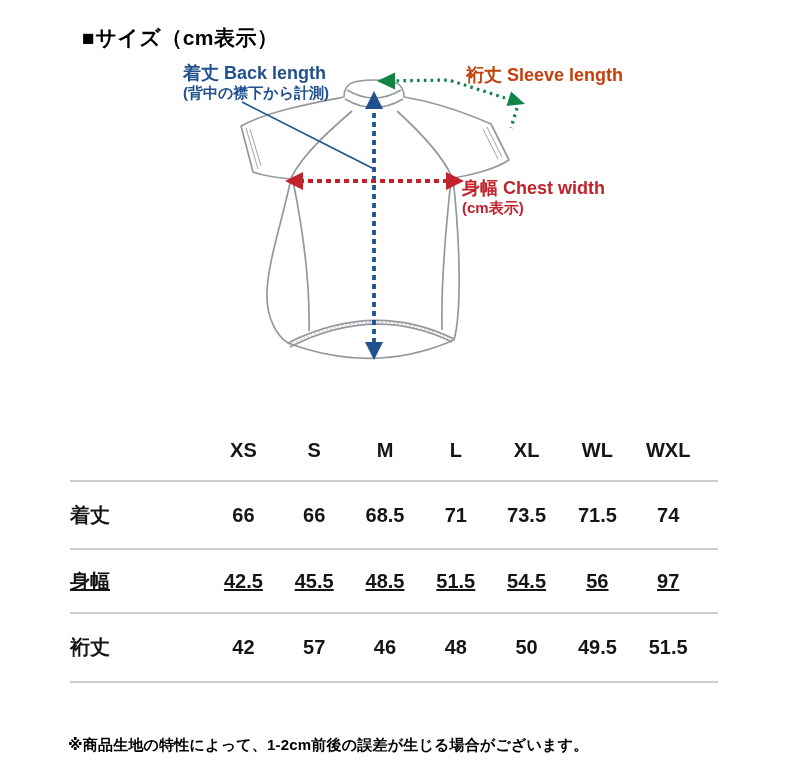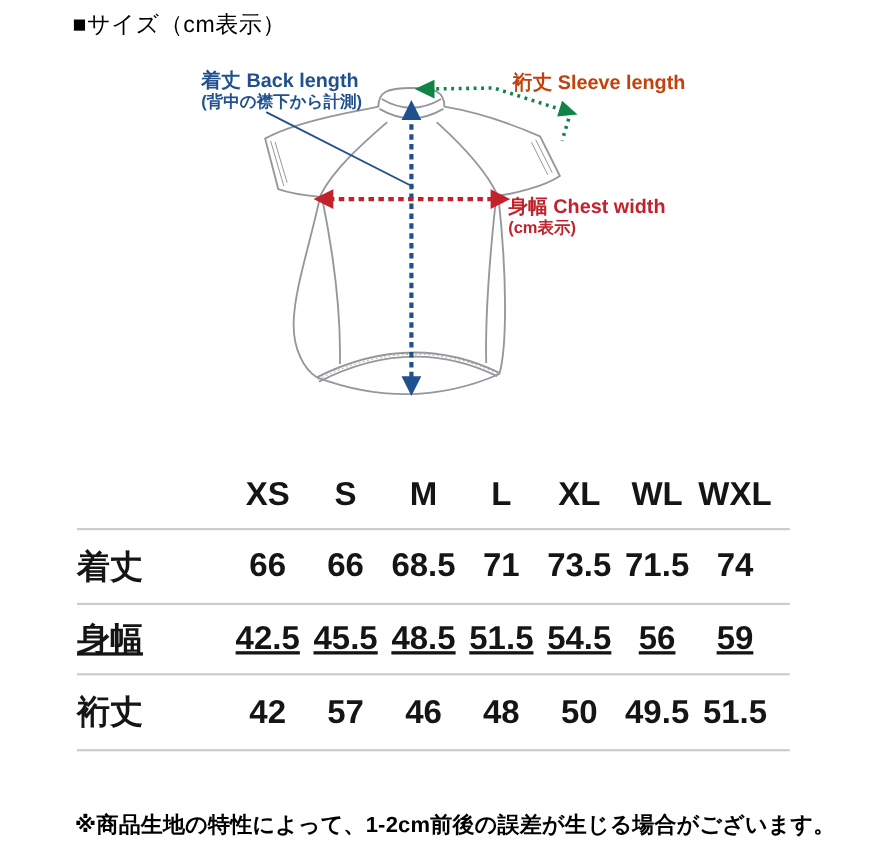"■サイズ（cm表示）" .page-title { font-weight: normal -> bold; margin: 0 -> 16px }
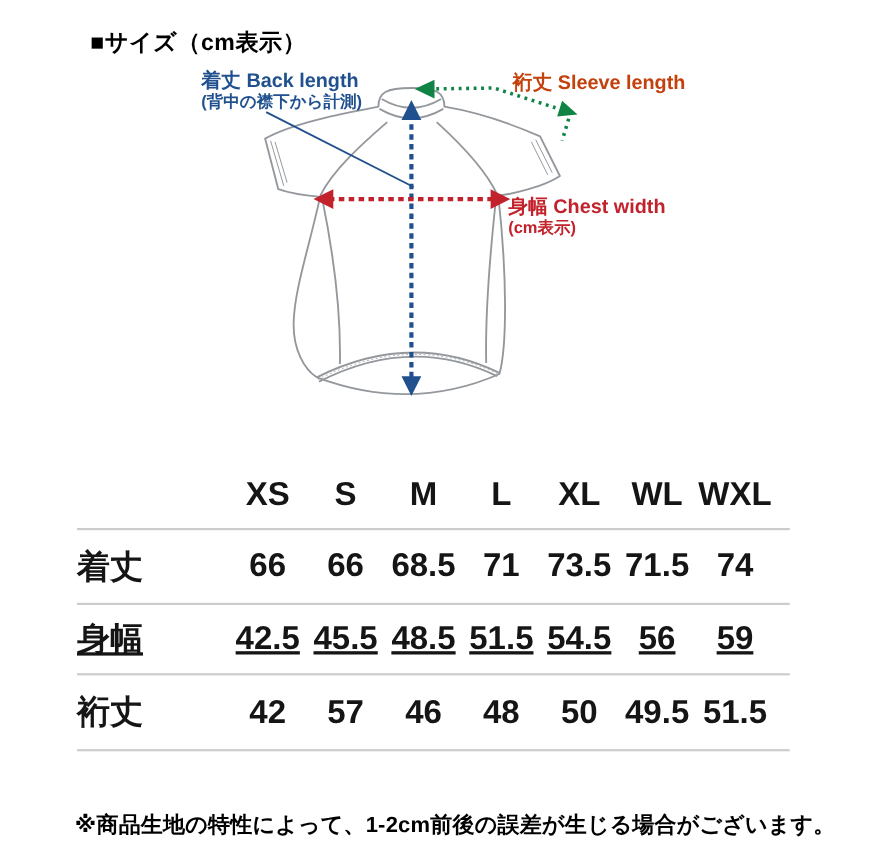"XS" .cell { font-size: 30px -> 20px }
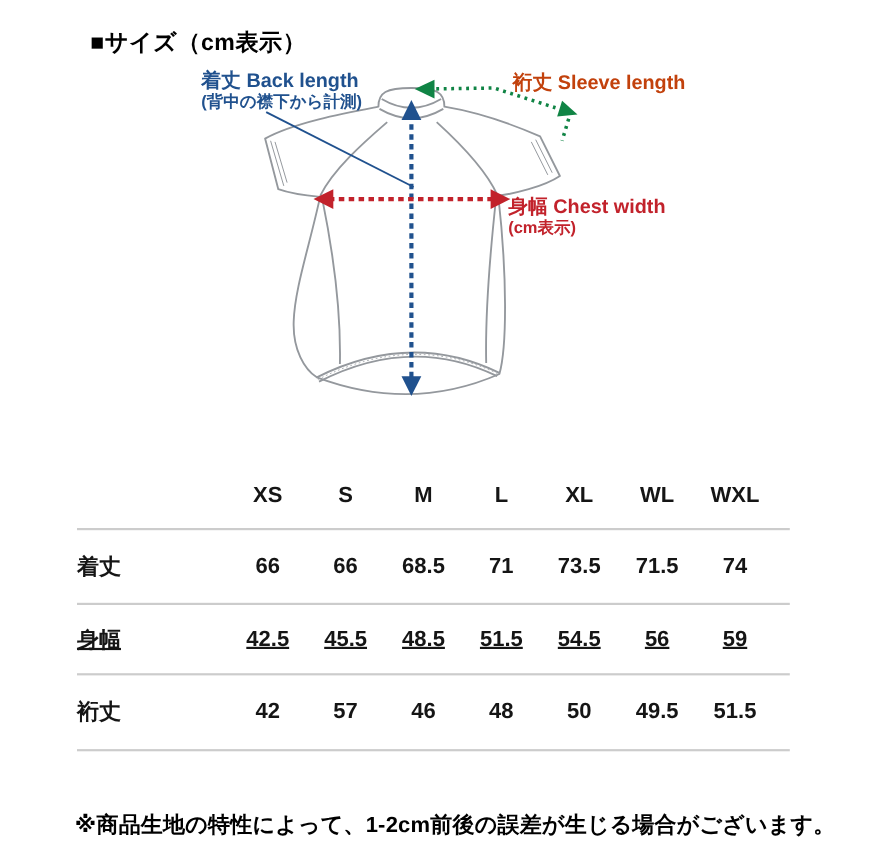"59" div.cell { text: 59 -> 97 }
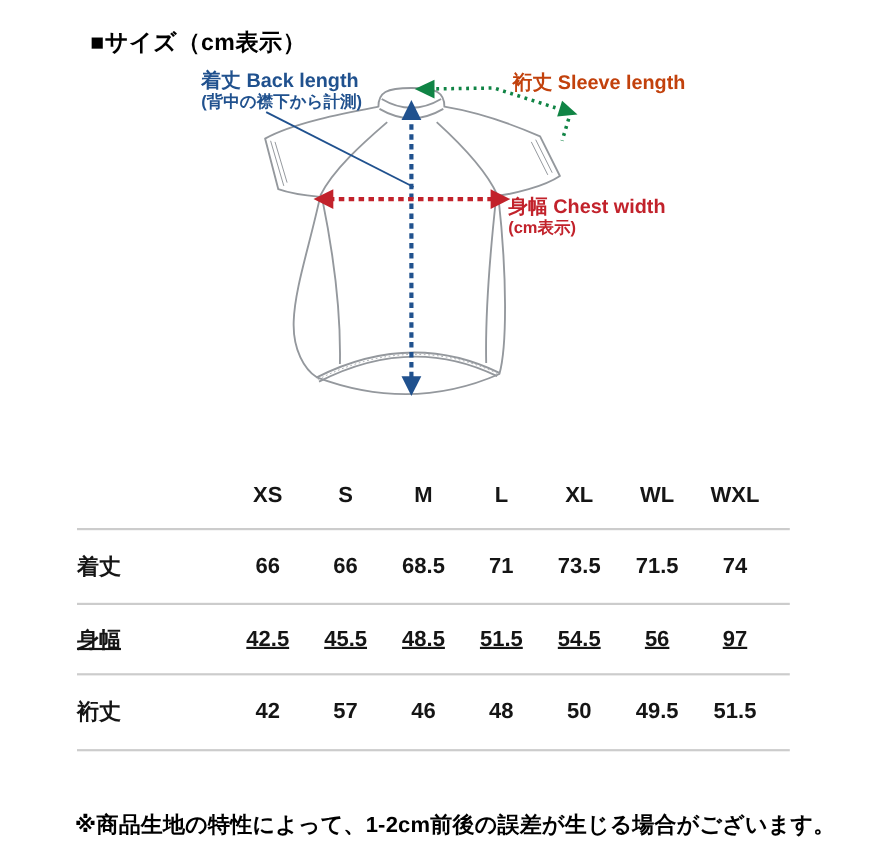"※商品生地の特性によって、1-2cm前後の誤差が生じる場合がございます。" .footnote { font-size: 20px -> 15px }
